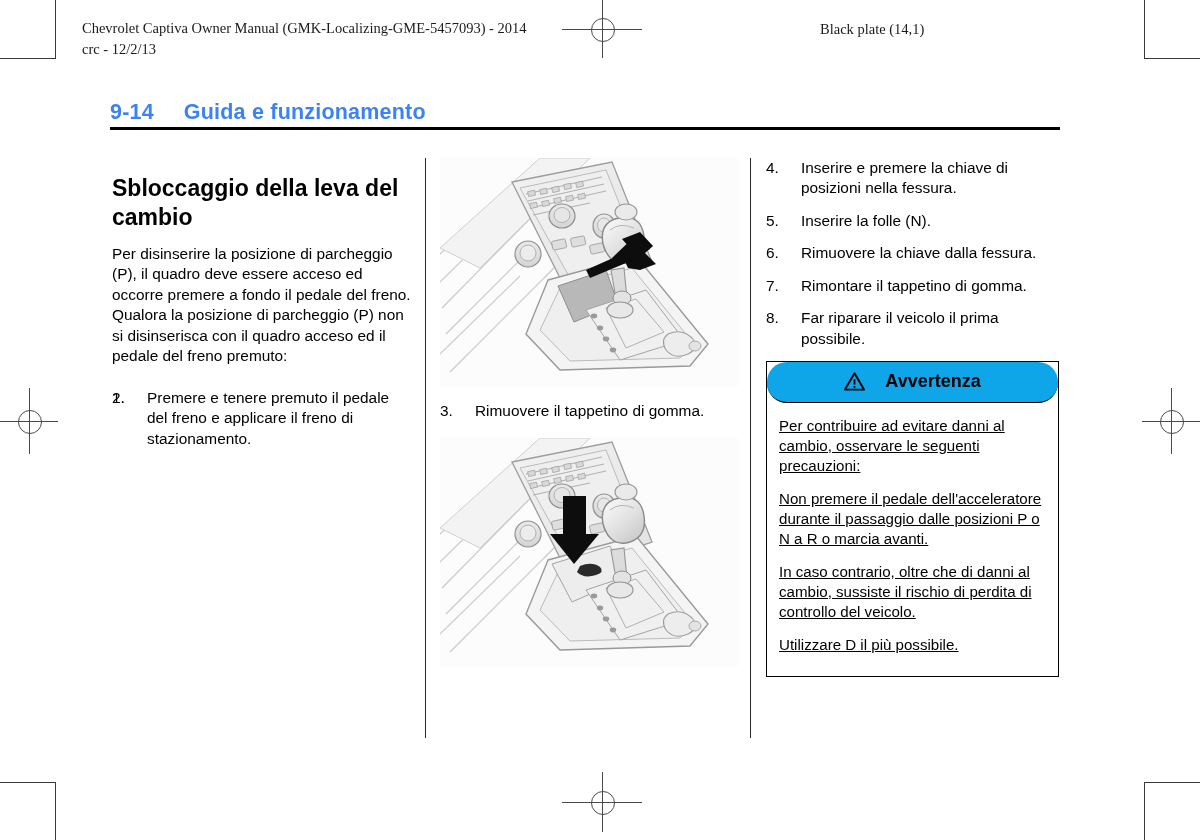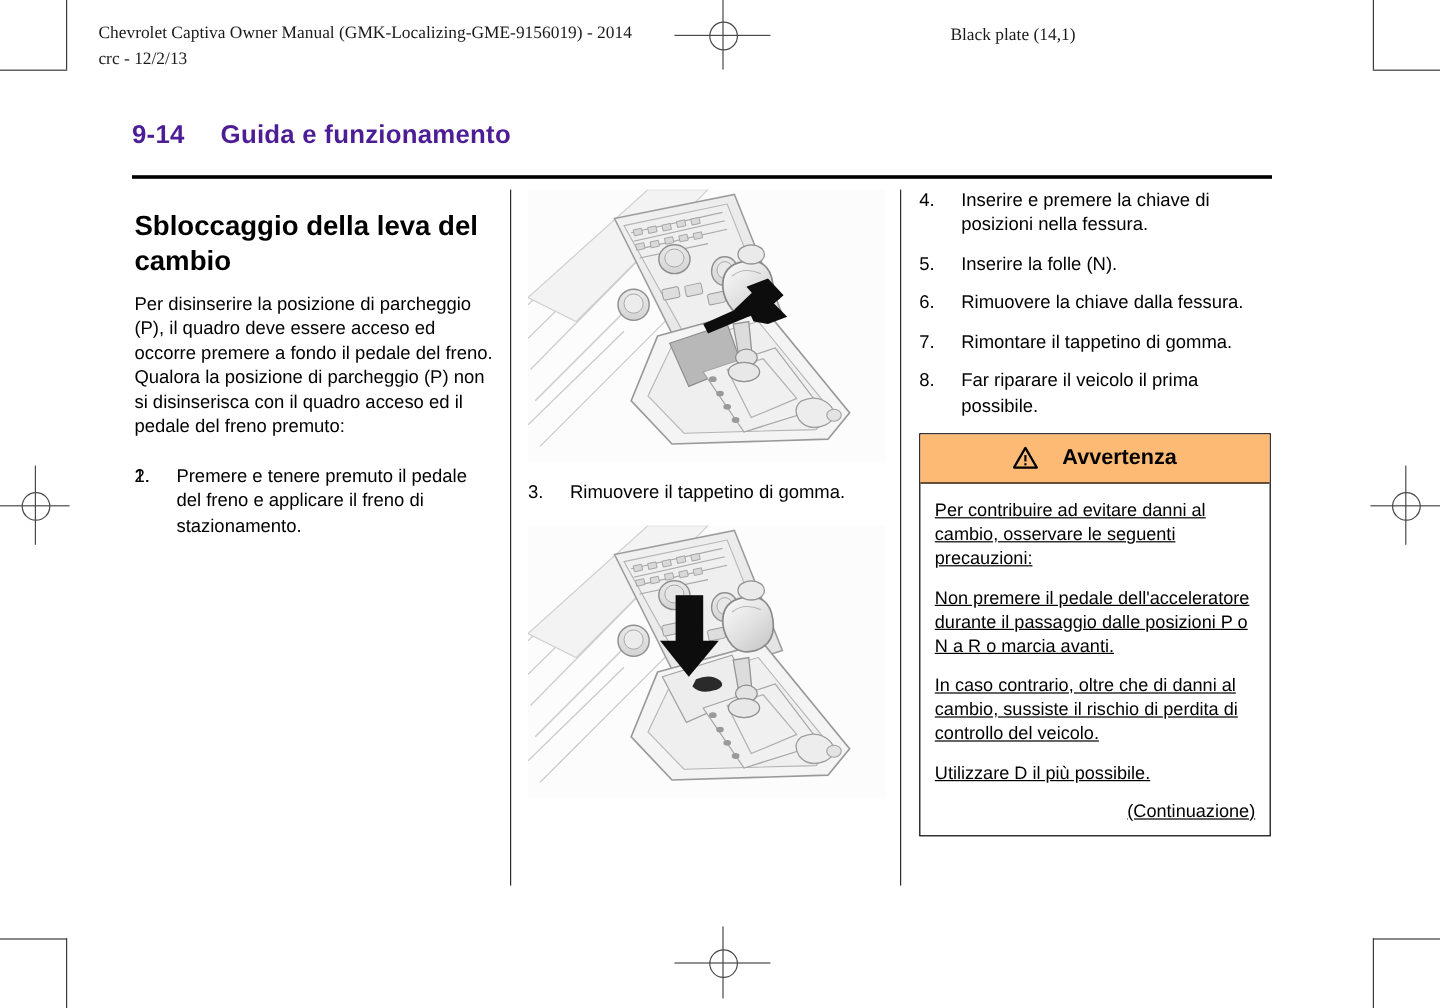"Chevrolet Captiva Owner Manual" div { text: GMK-Localizing-GME-9156019 -> GMK-Localizing-GME-5457093 }
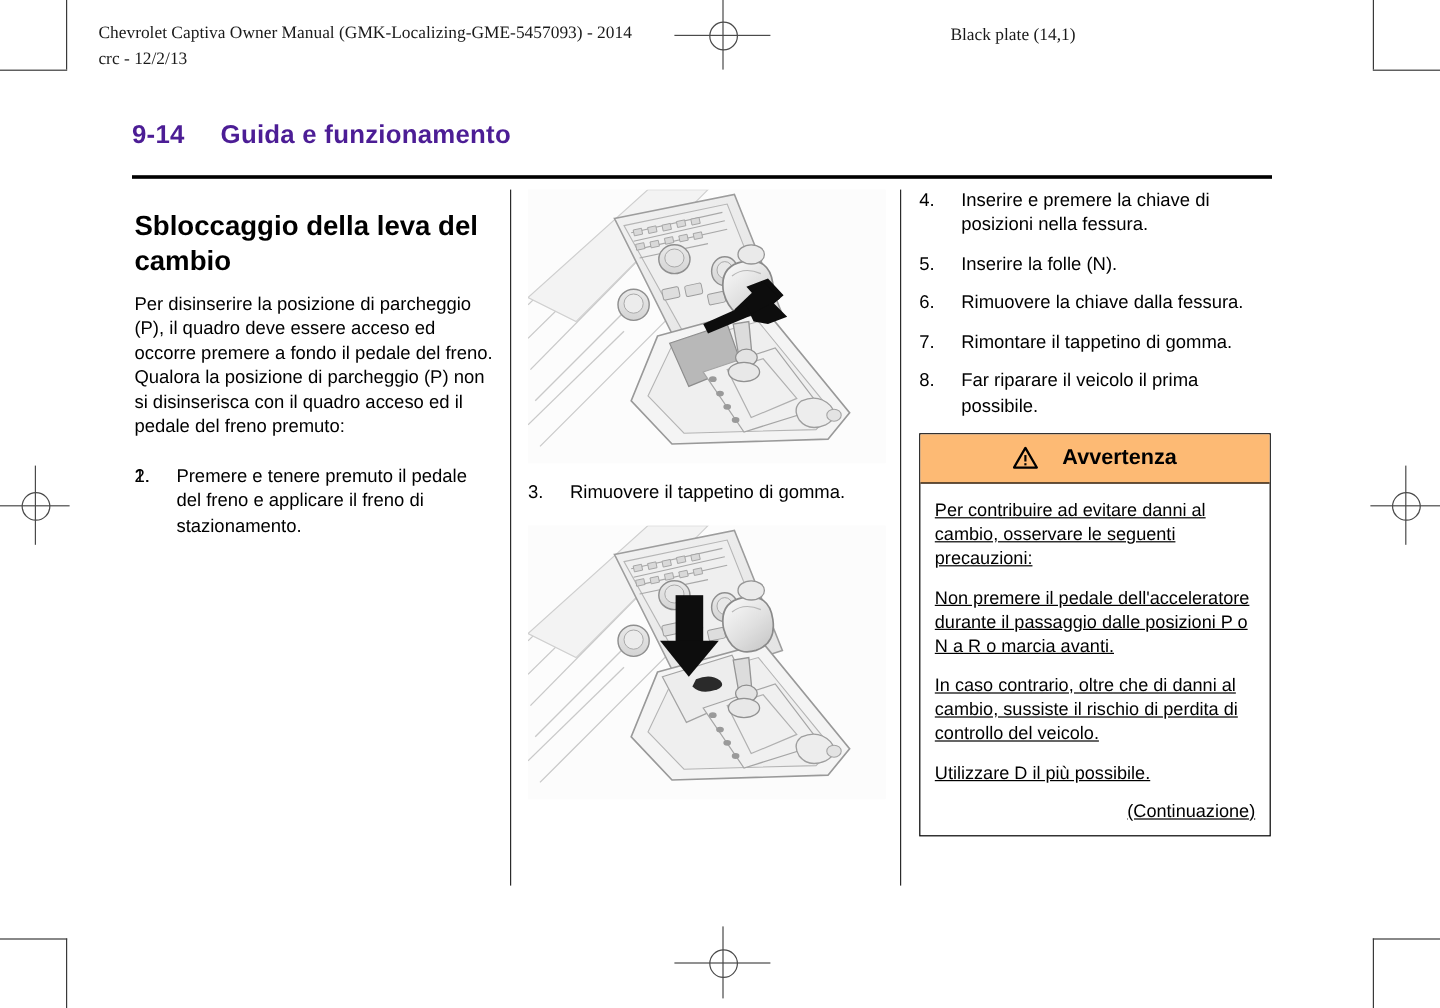"Black plate (14,1)" #hdr-right { left: 792px -> 820px }
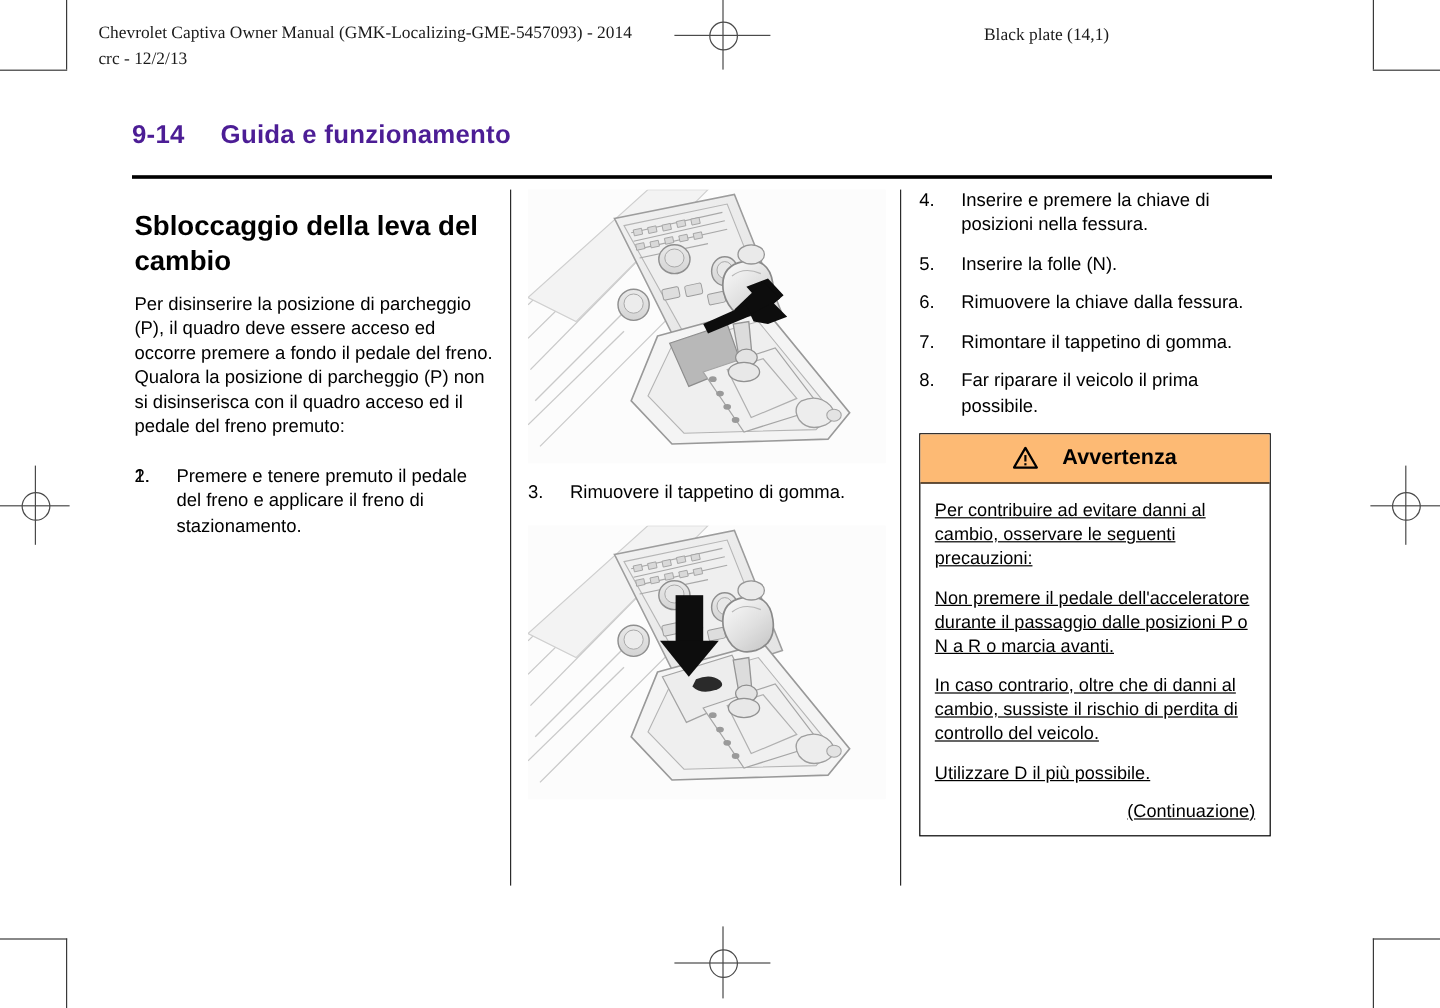"9-14 Guida e funzionamento" #page-title { color: #4c1d95 -> #3b82f6; padding-bottom: 21px -> 2px }
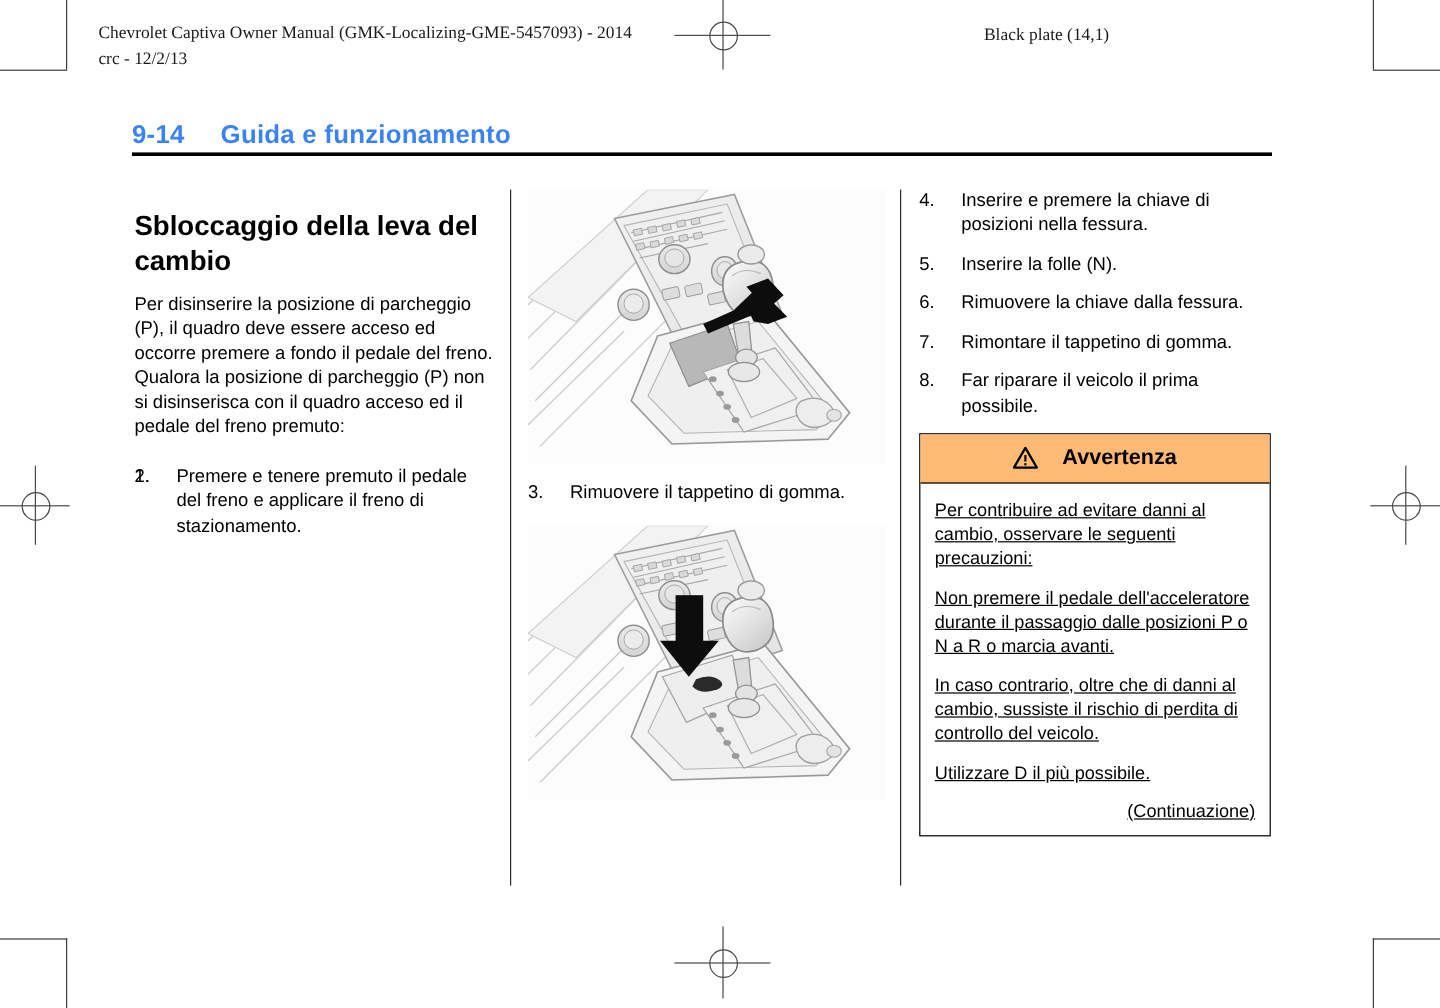"Avvertenza" #warning-head { background: #fdba74 -> #0ea5e9; border-radius: none -> 20px }
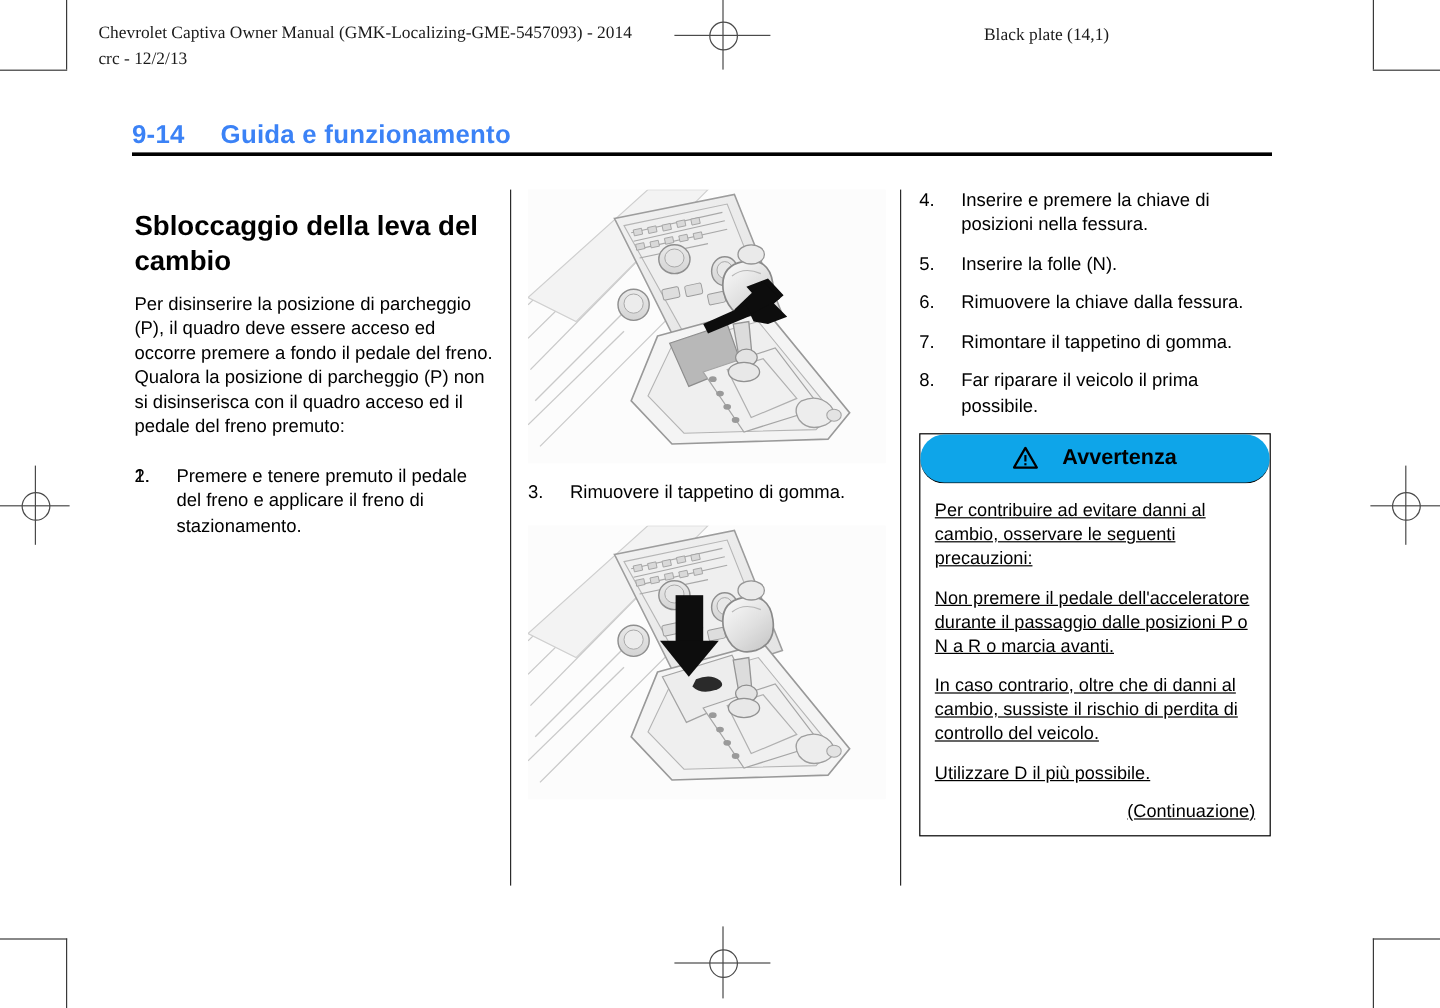"(Continuazione)" div { html: <div>(Continuazione)</div> -> none }
